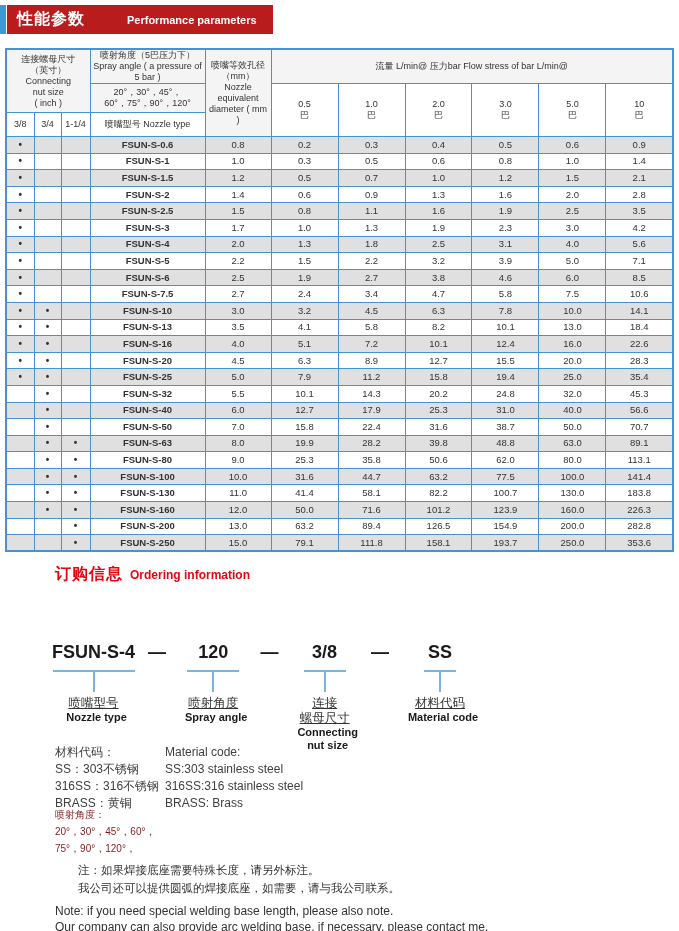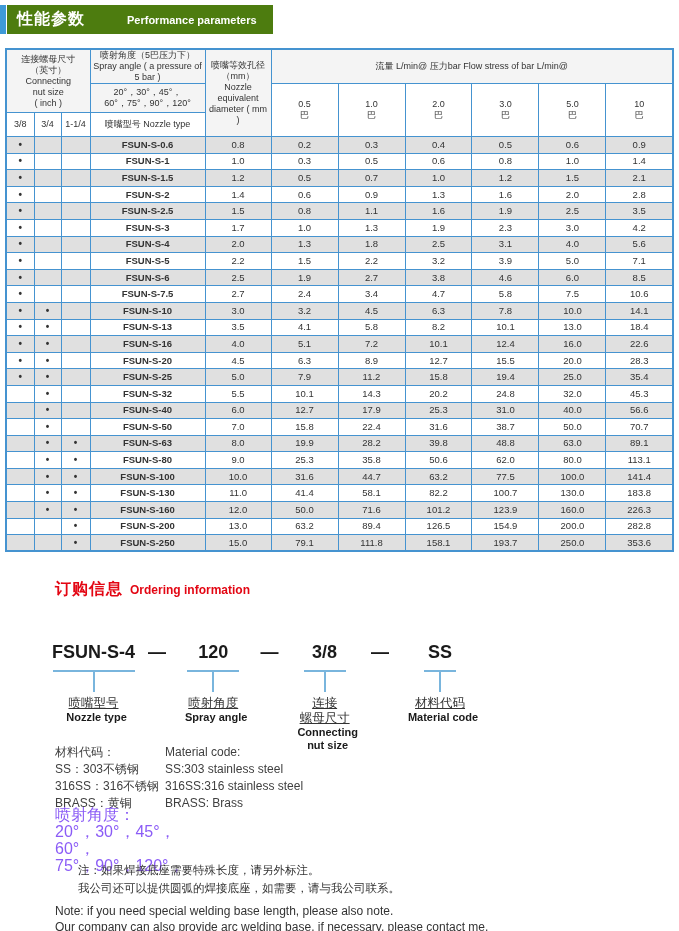"性能参数" .banner-main { background: #4d7c0f -> #b91c1c }
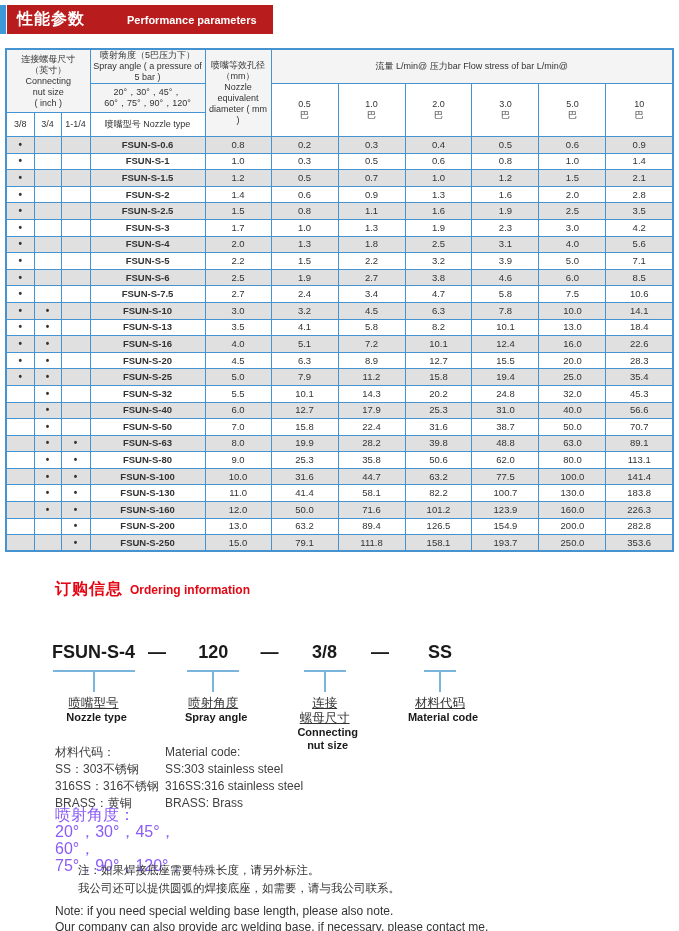"订购信息" .ordering-title { top: 579px -> 564px }
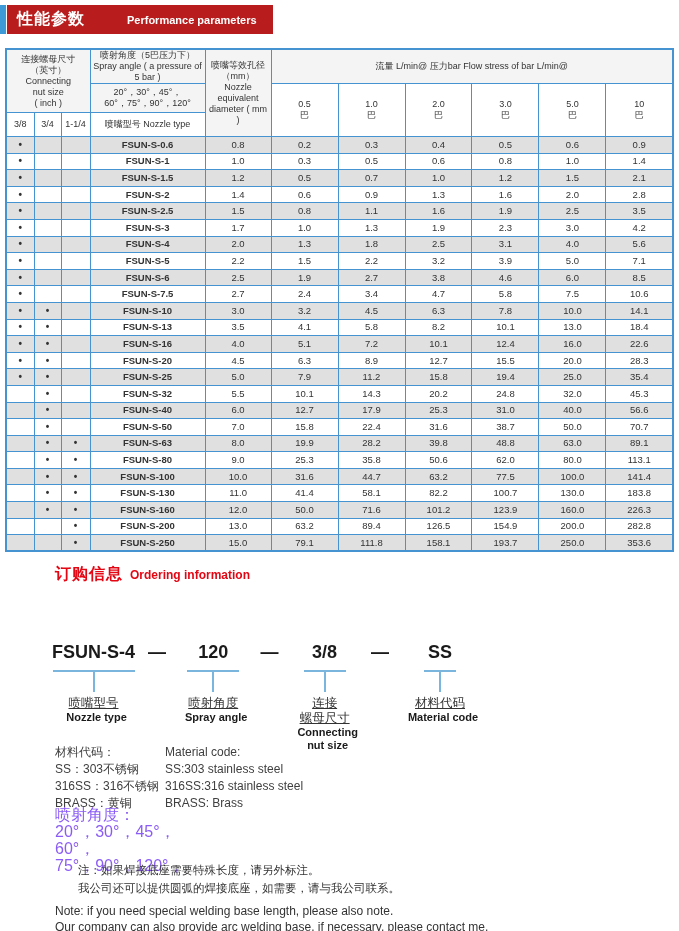"喷射角度：" .spray-block { color: #8b5cf6 -> #7f1d1d; font-size: 16px -> 10px }
